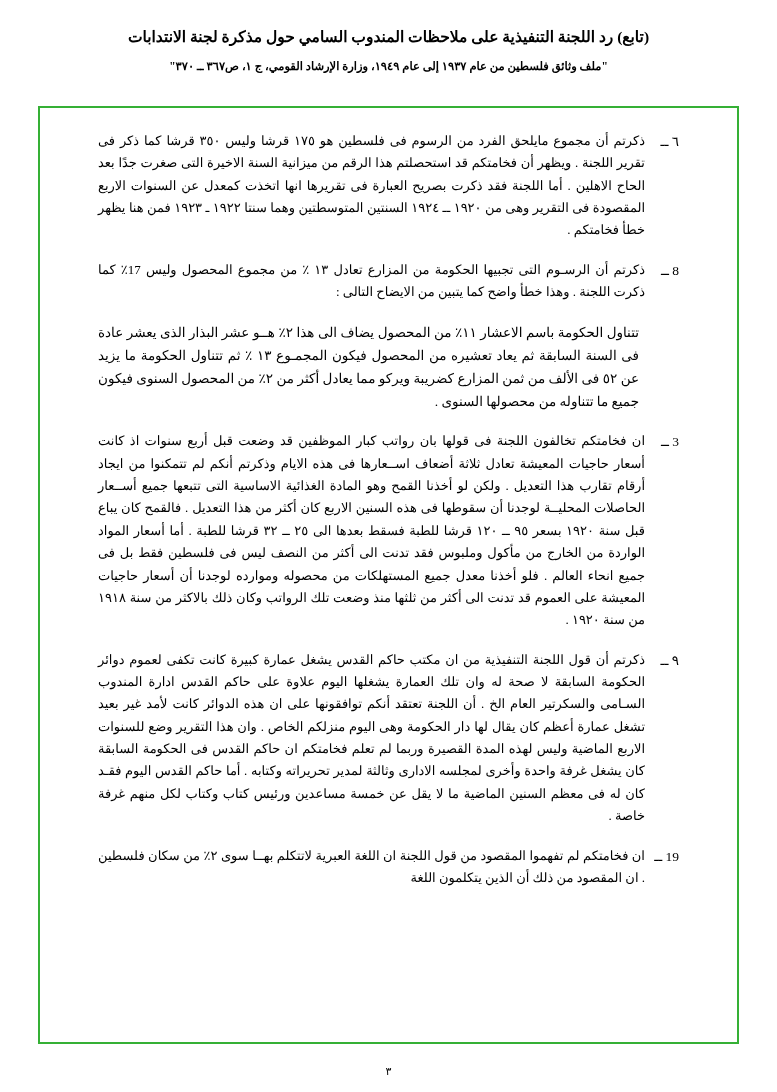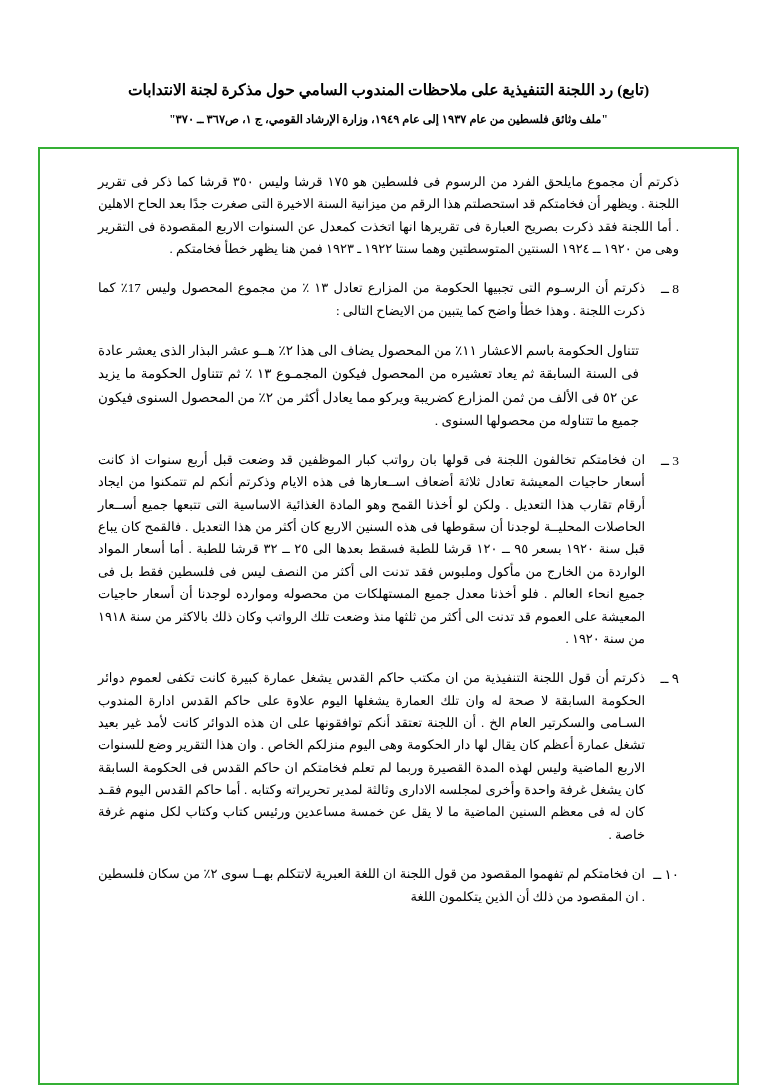"(تابع) رد اللجنة التنفيذية على" .header { margin-top: 41px -> none; padding: 38px 40px 0 40px -> 26px 40px 0 40px }
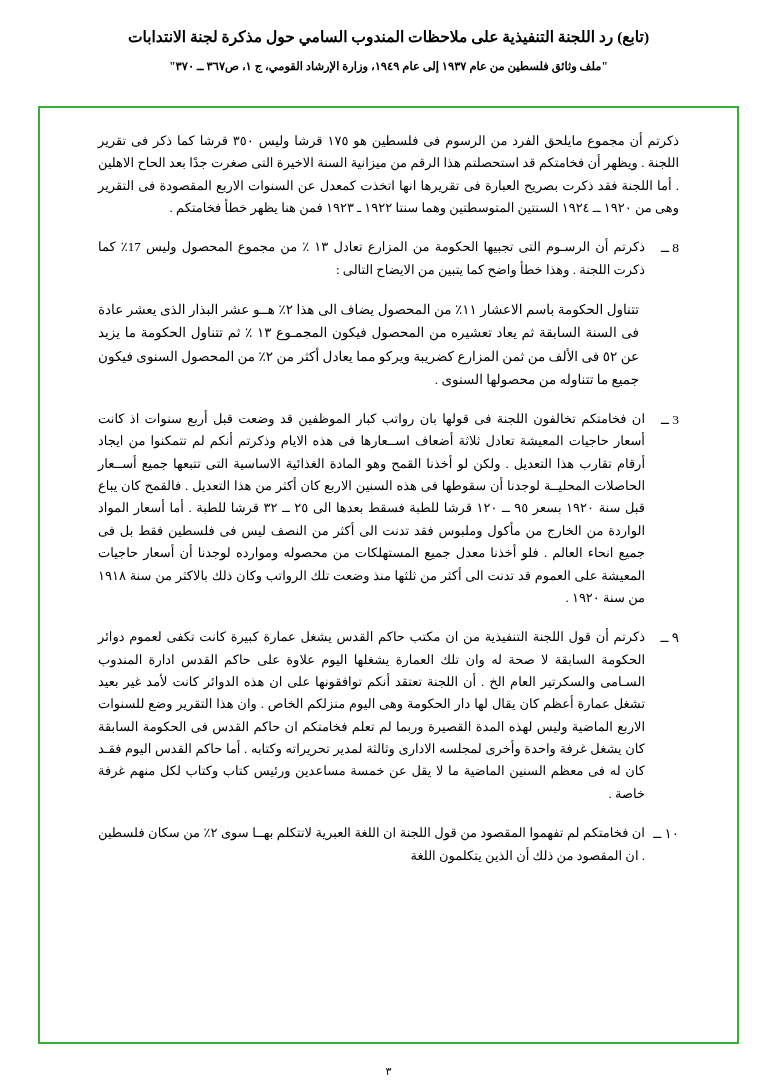"٦ ــ" div.marker { html: none -> <div>٦ ــ</div> }
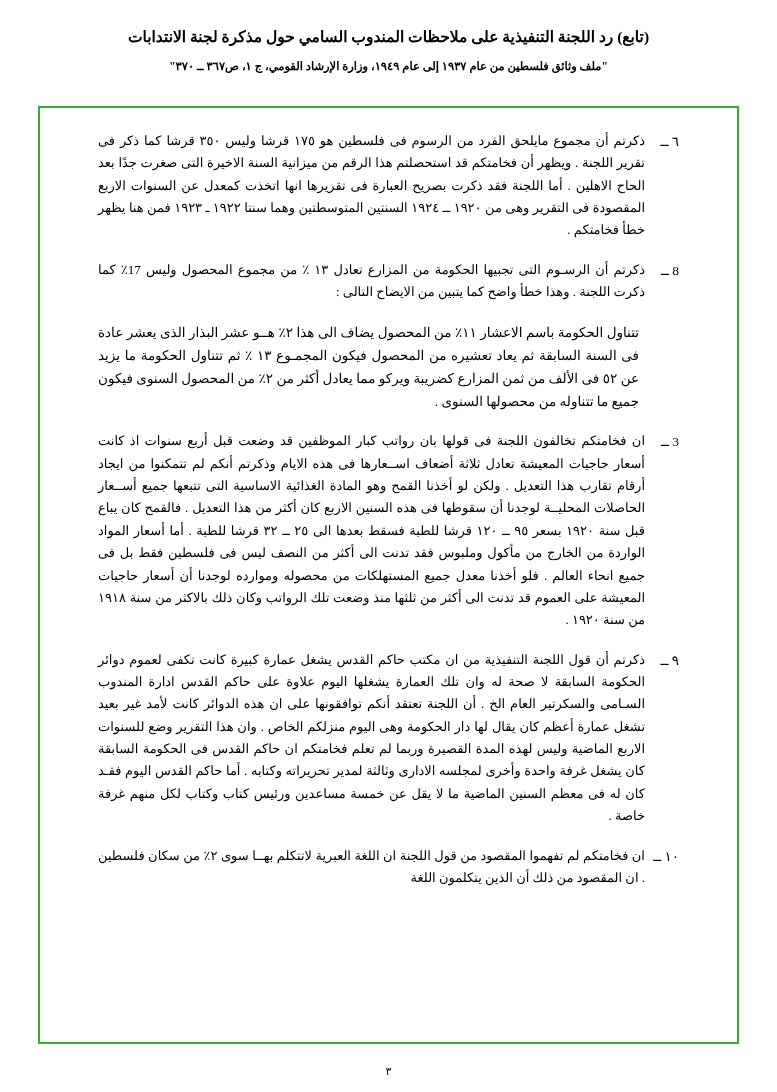"١٠ ــ" div.marker { text: ١٠ -> 19 }
